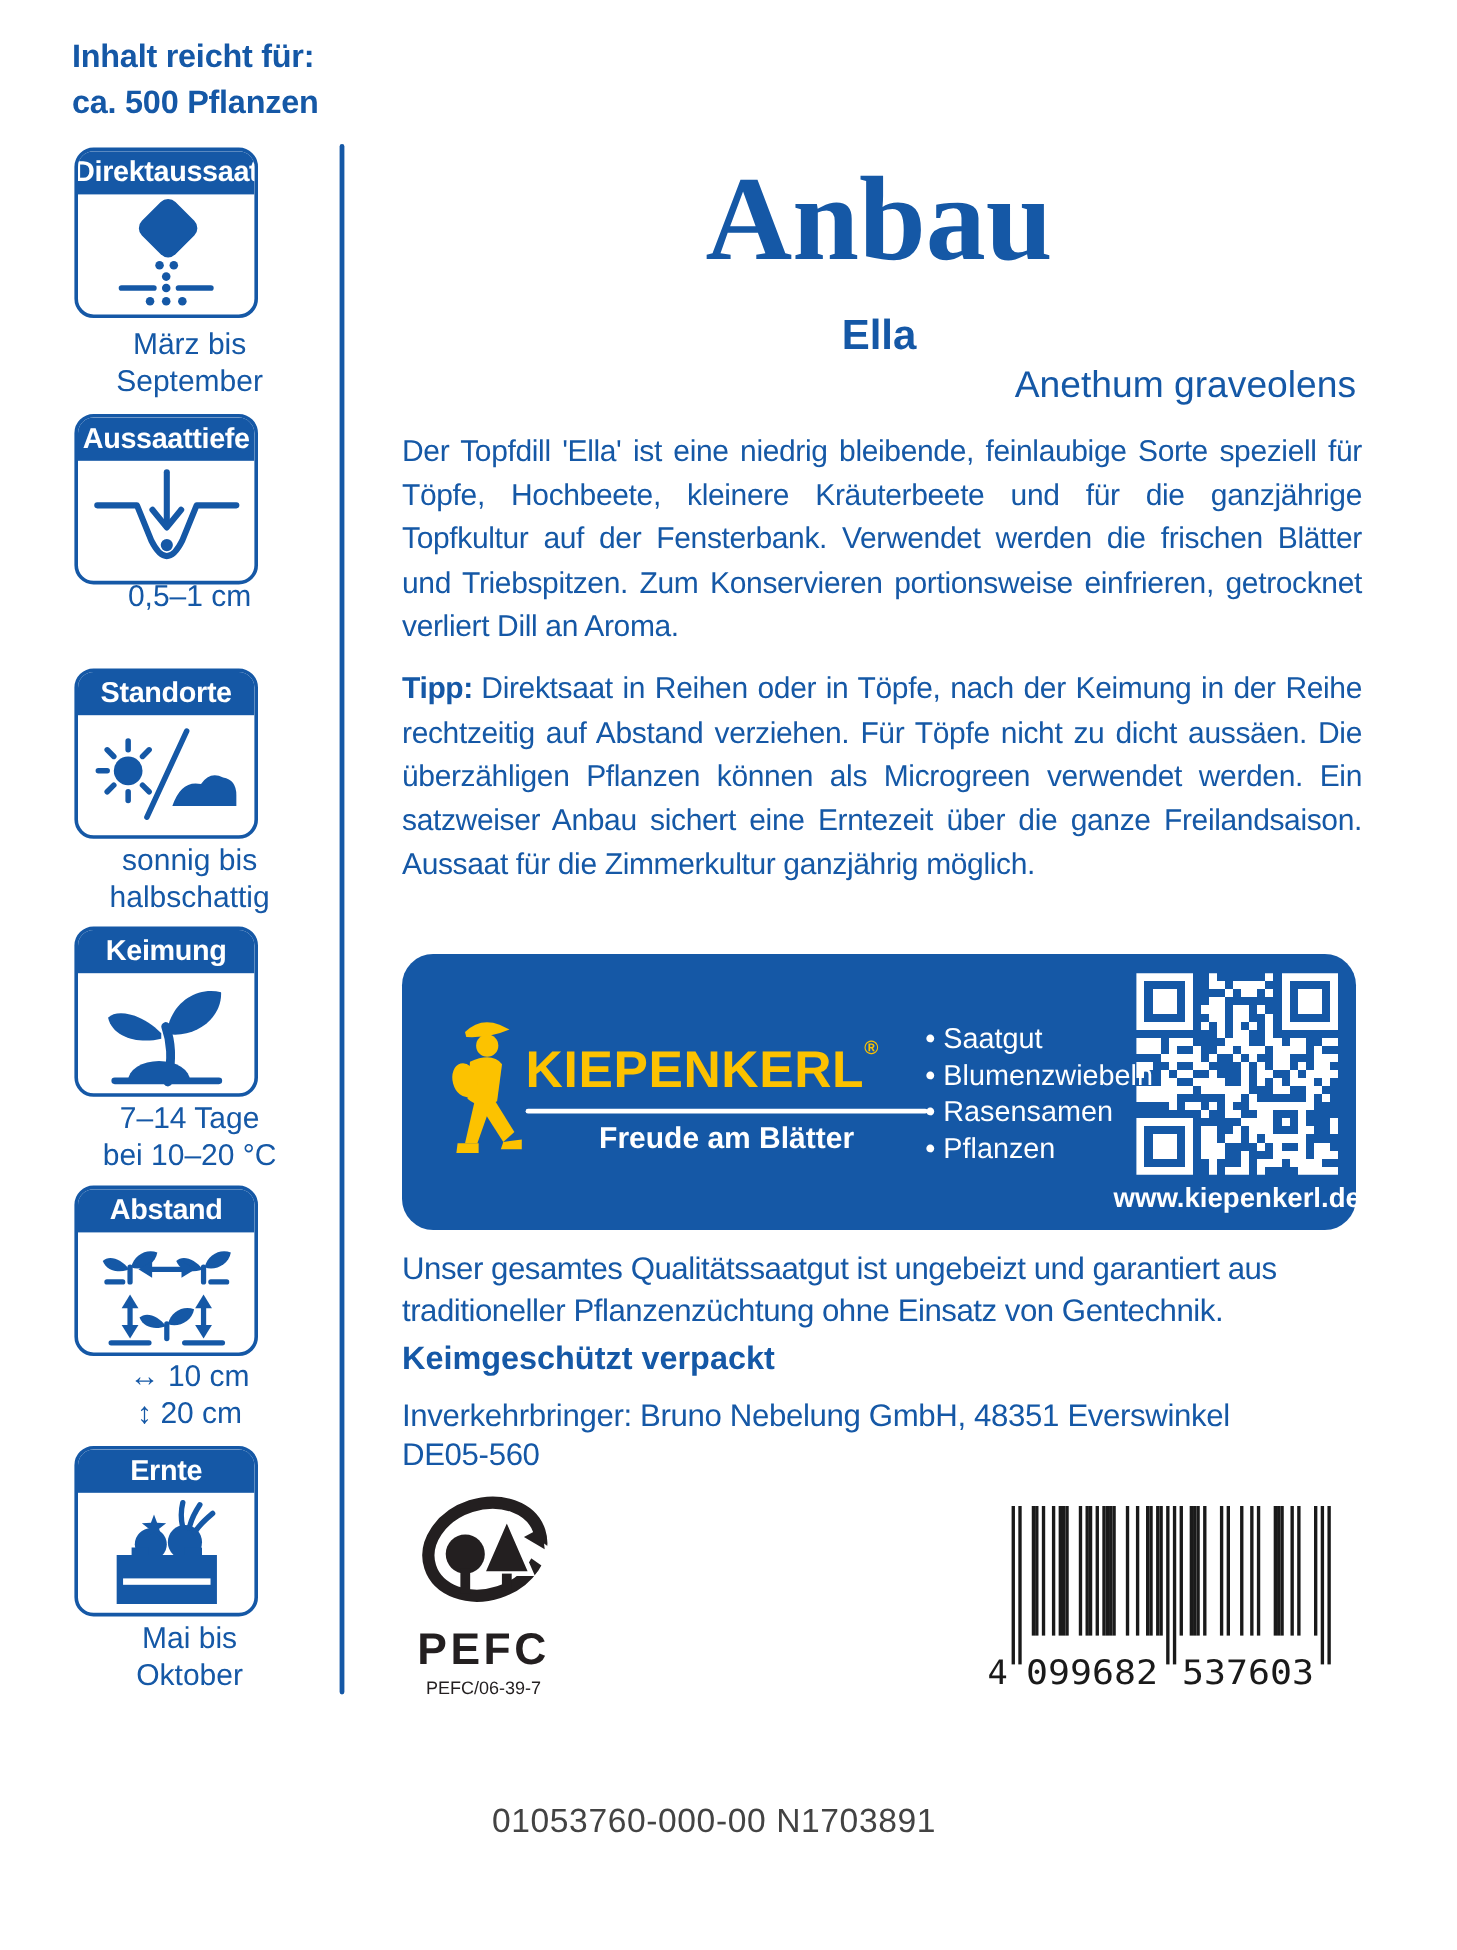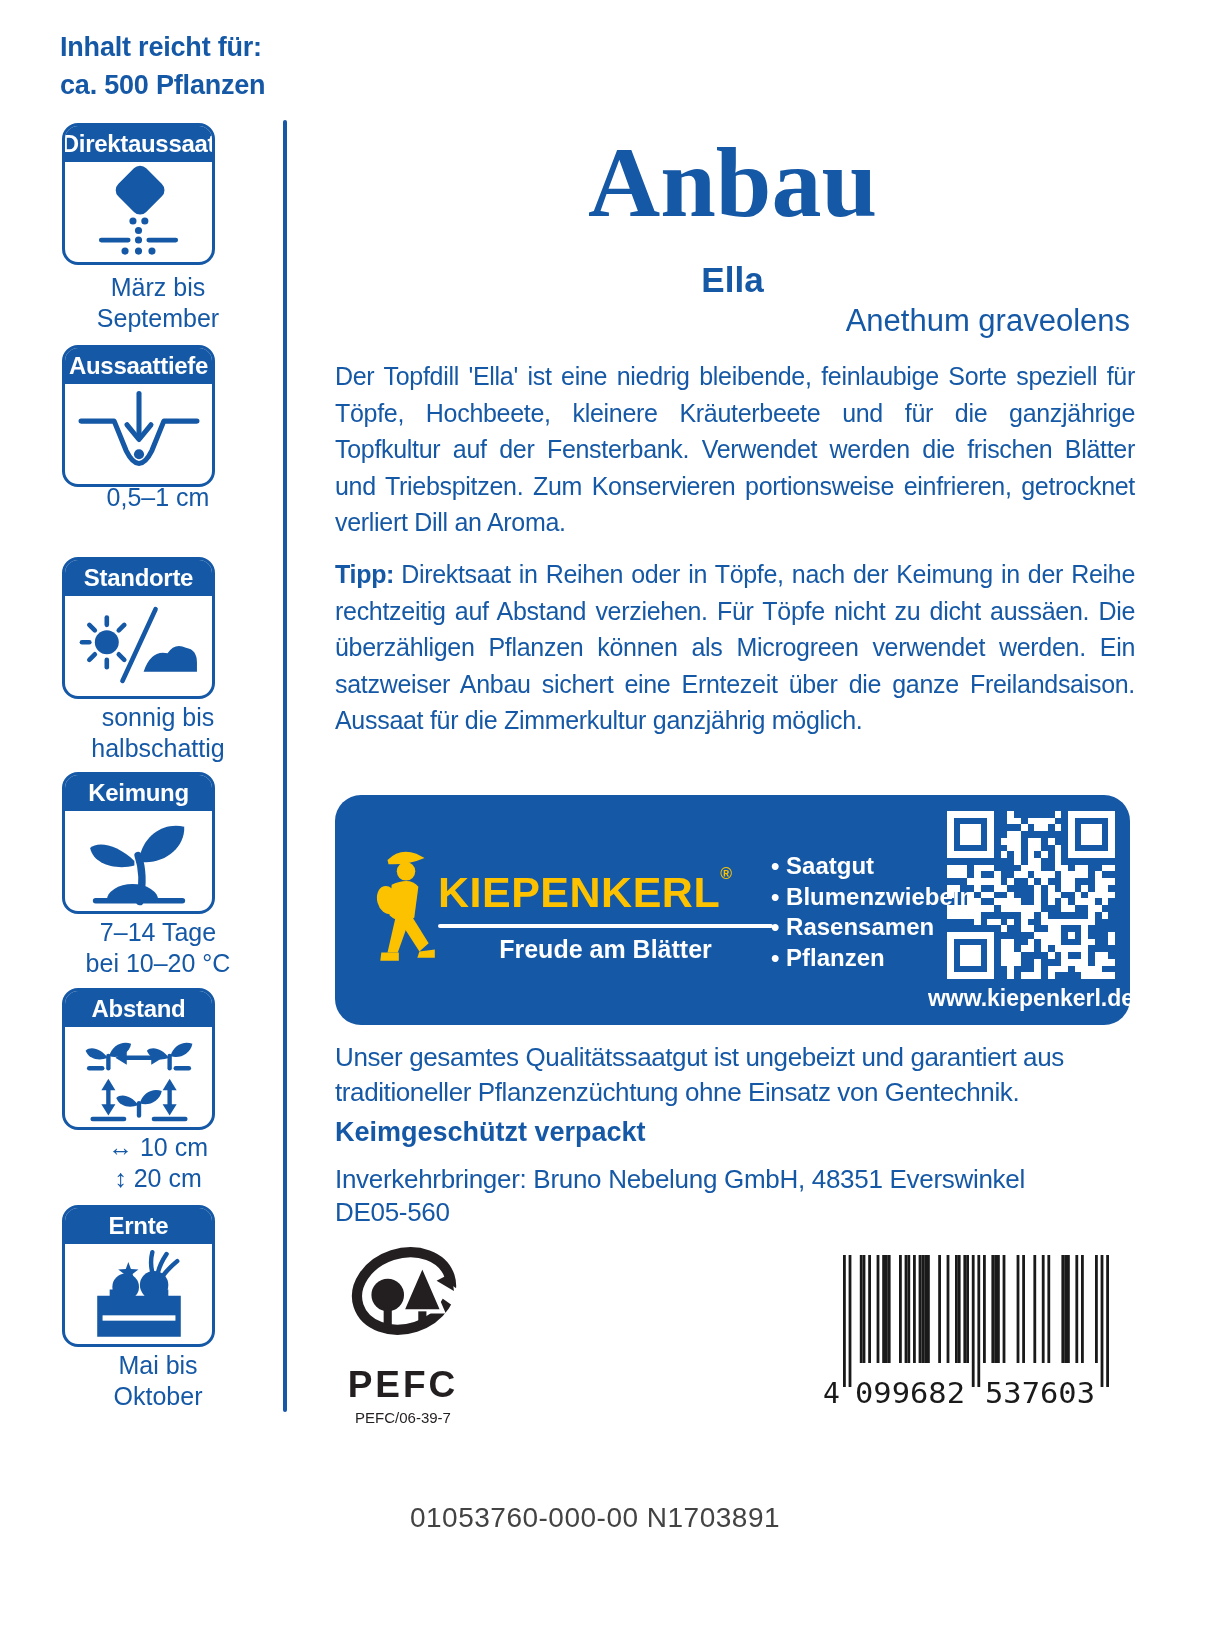"Saatgut" .product-list { font-weight: bold -> normal }
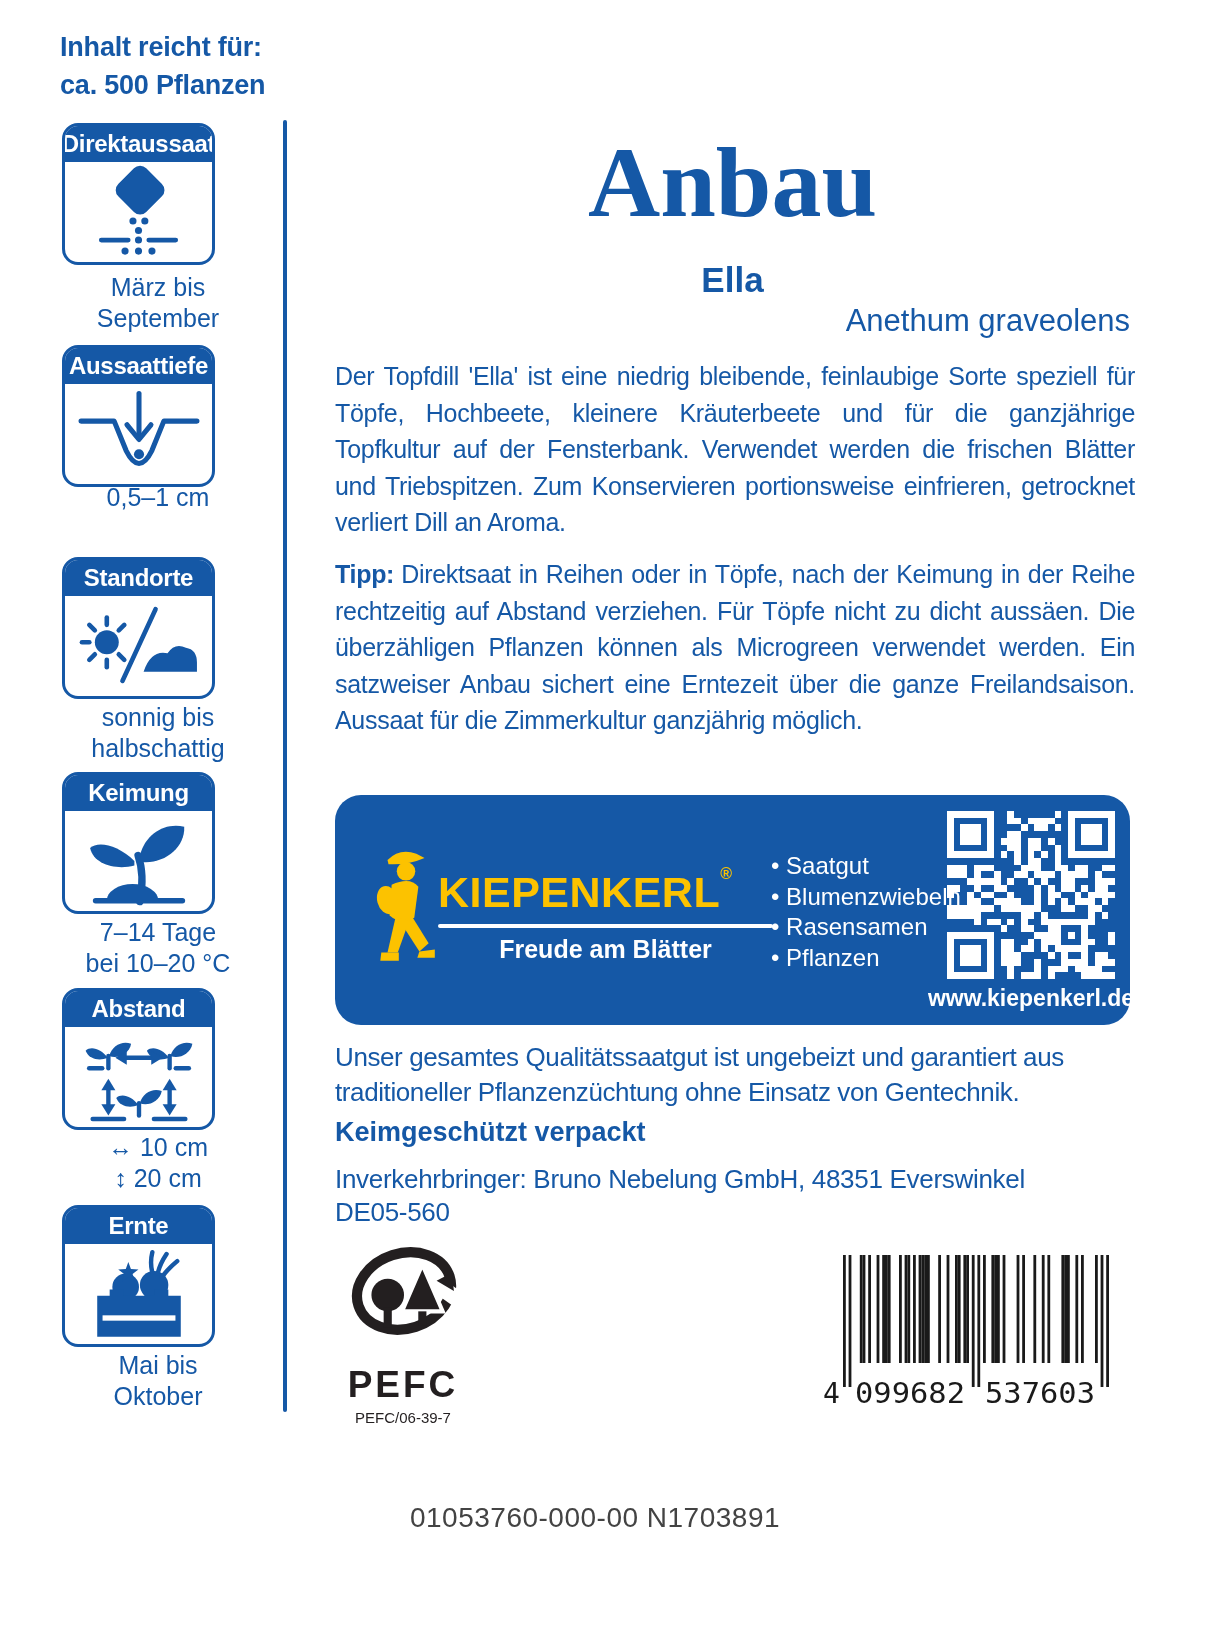"PEFC" .pefc-word { margin-top: 16px -> 6px }
